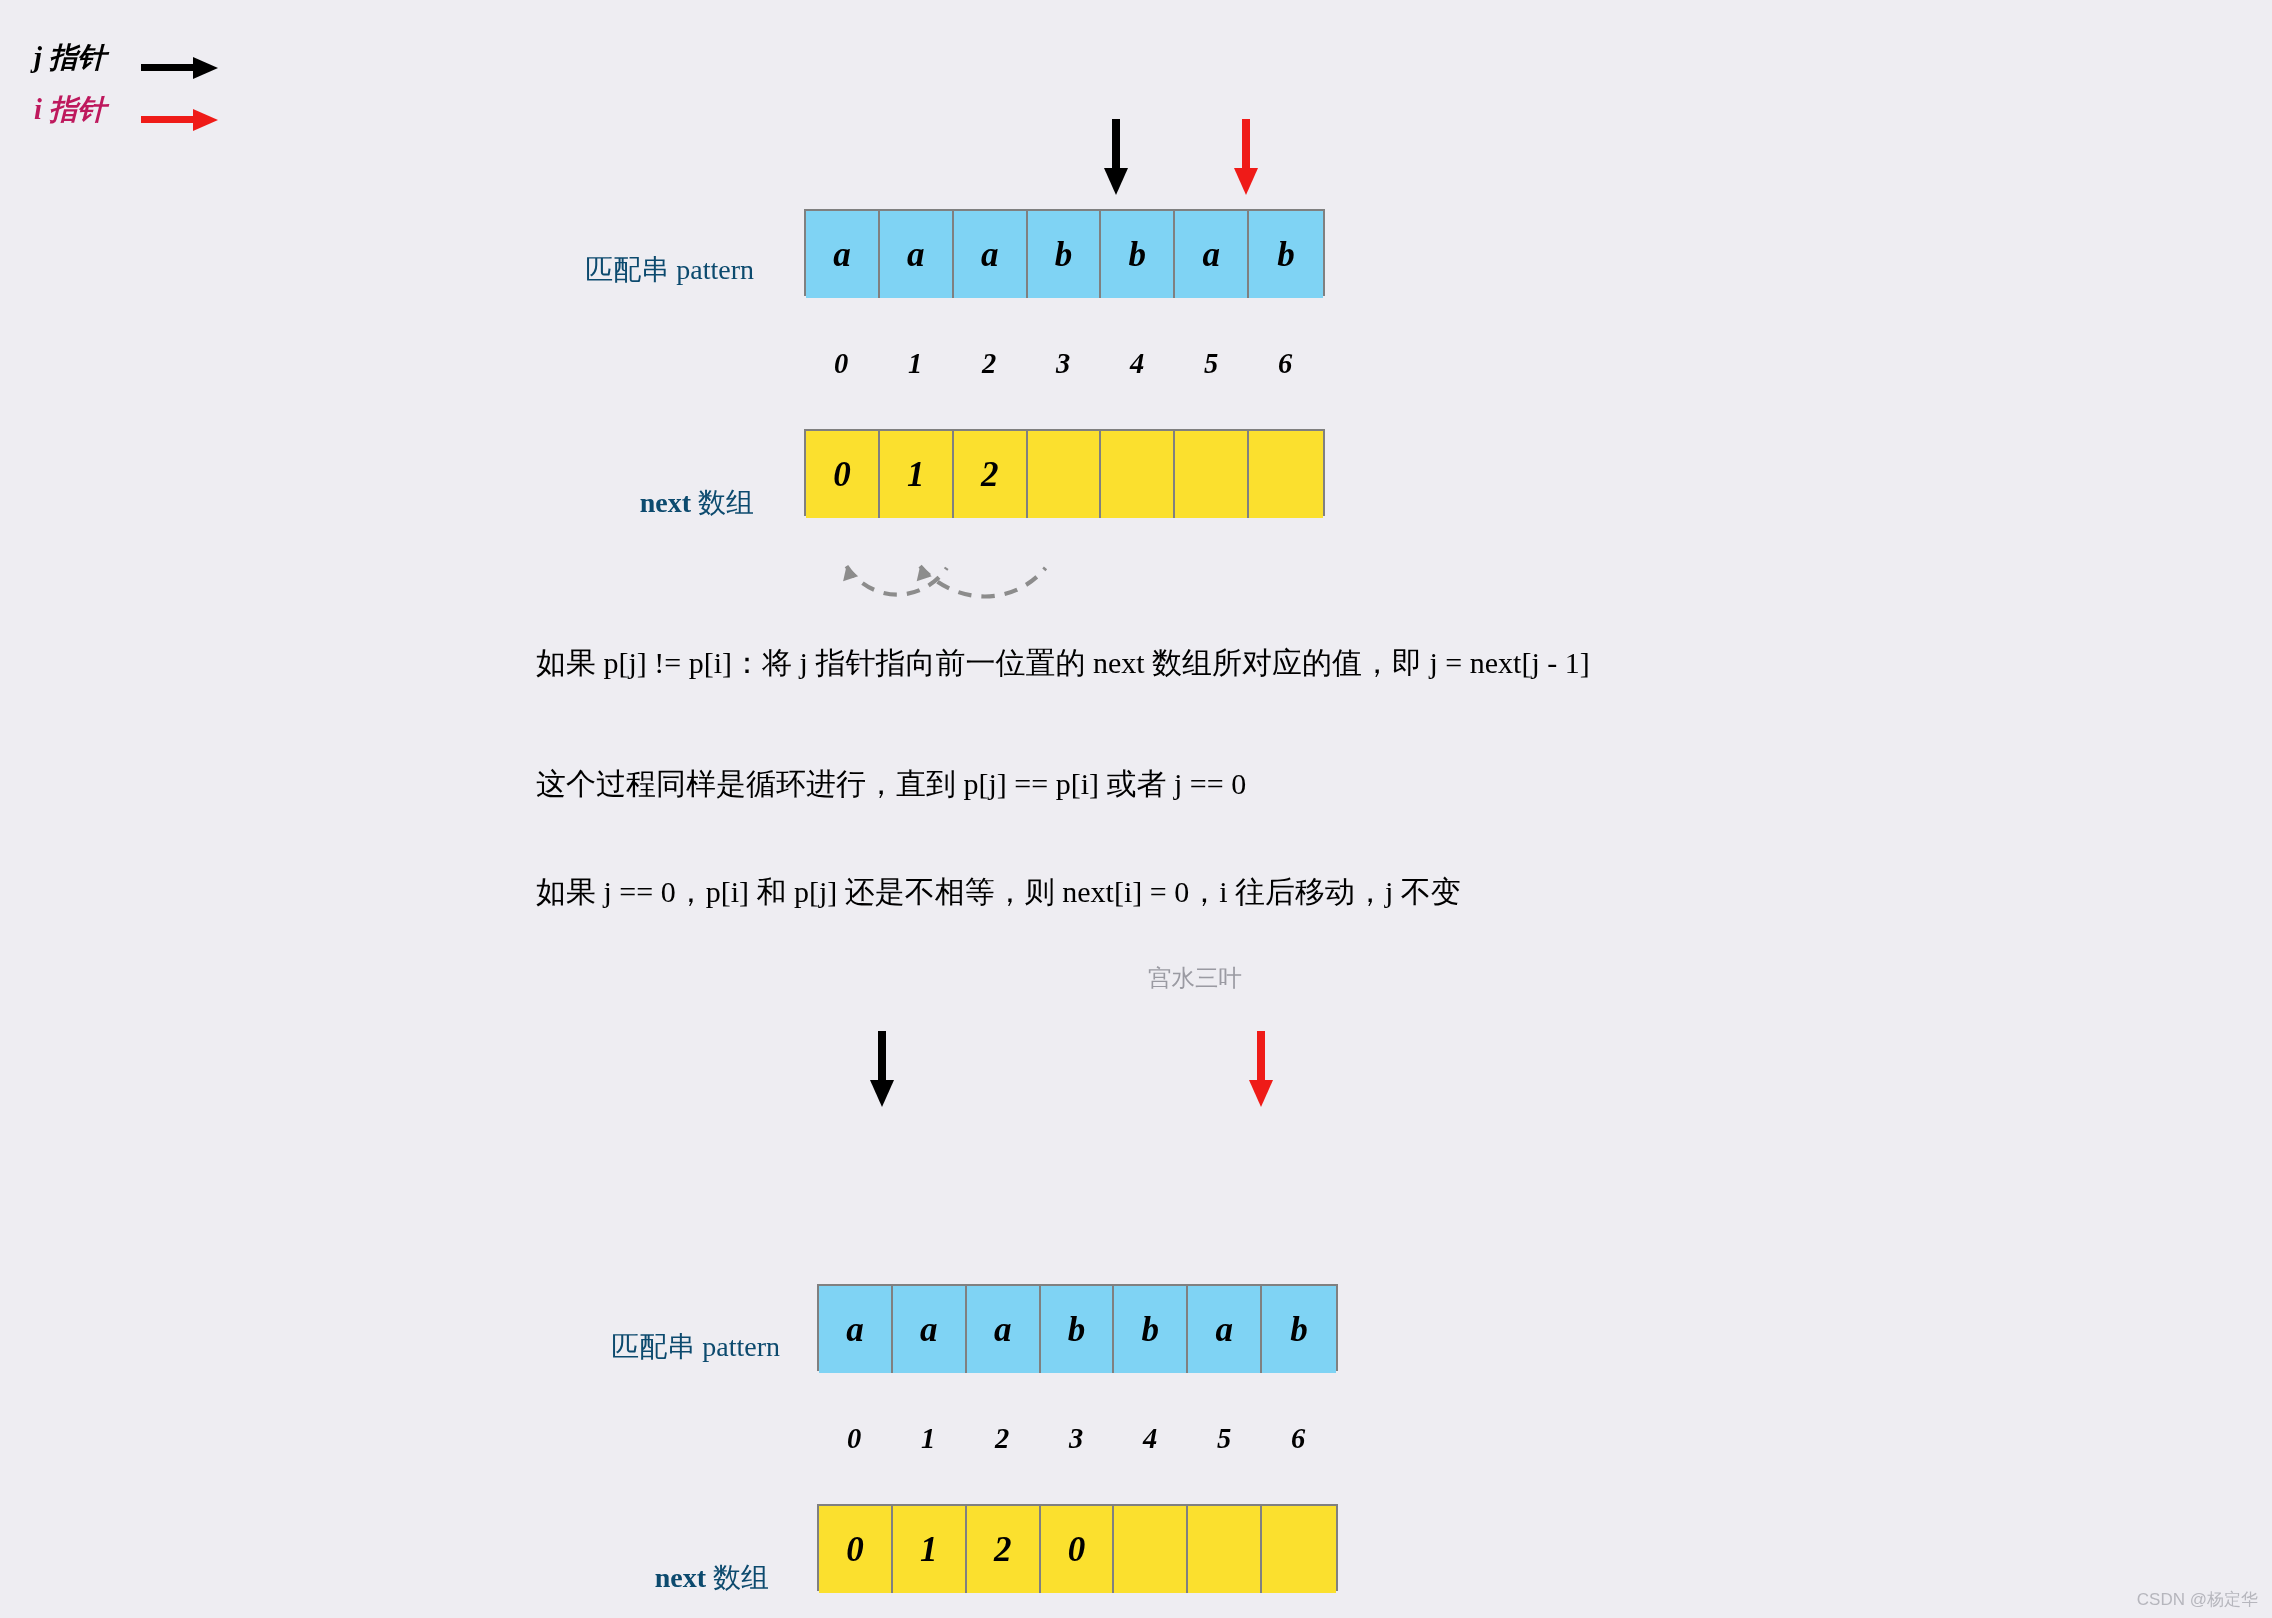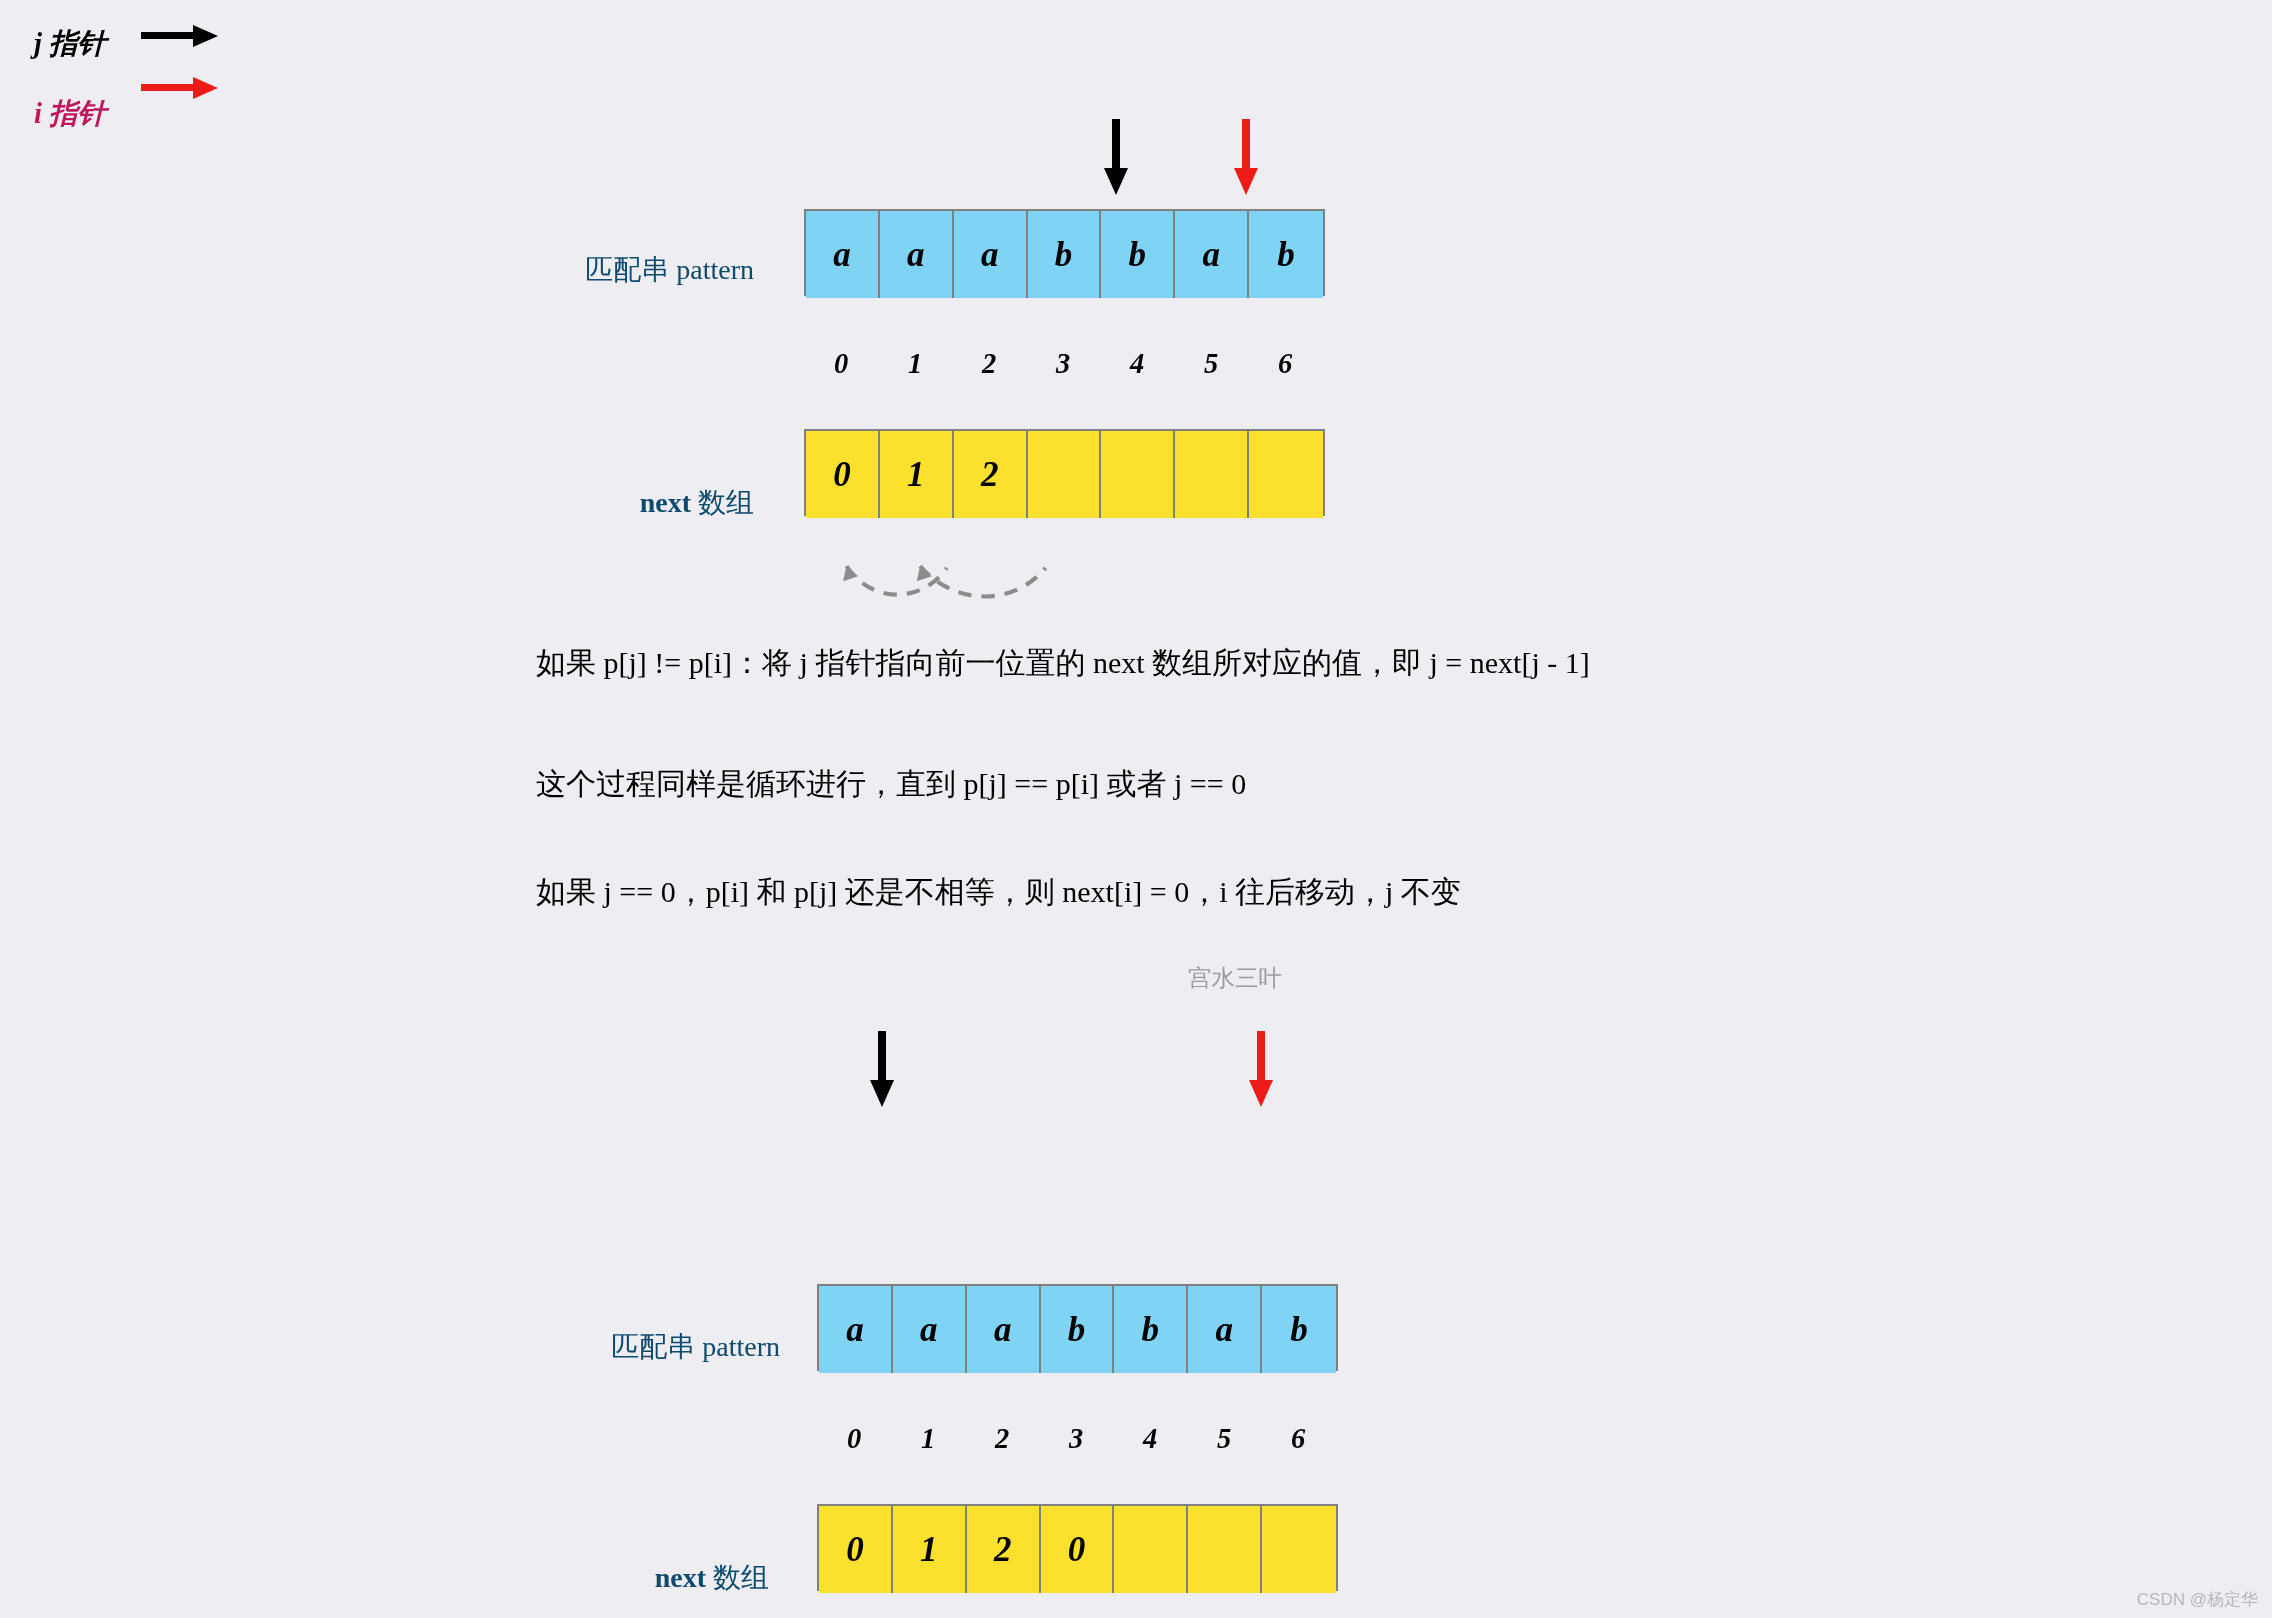"j 指针" .legend-row { align-items: flex-start -> flex-end }
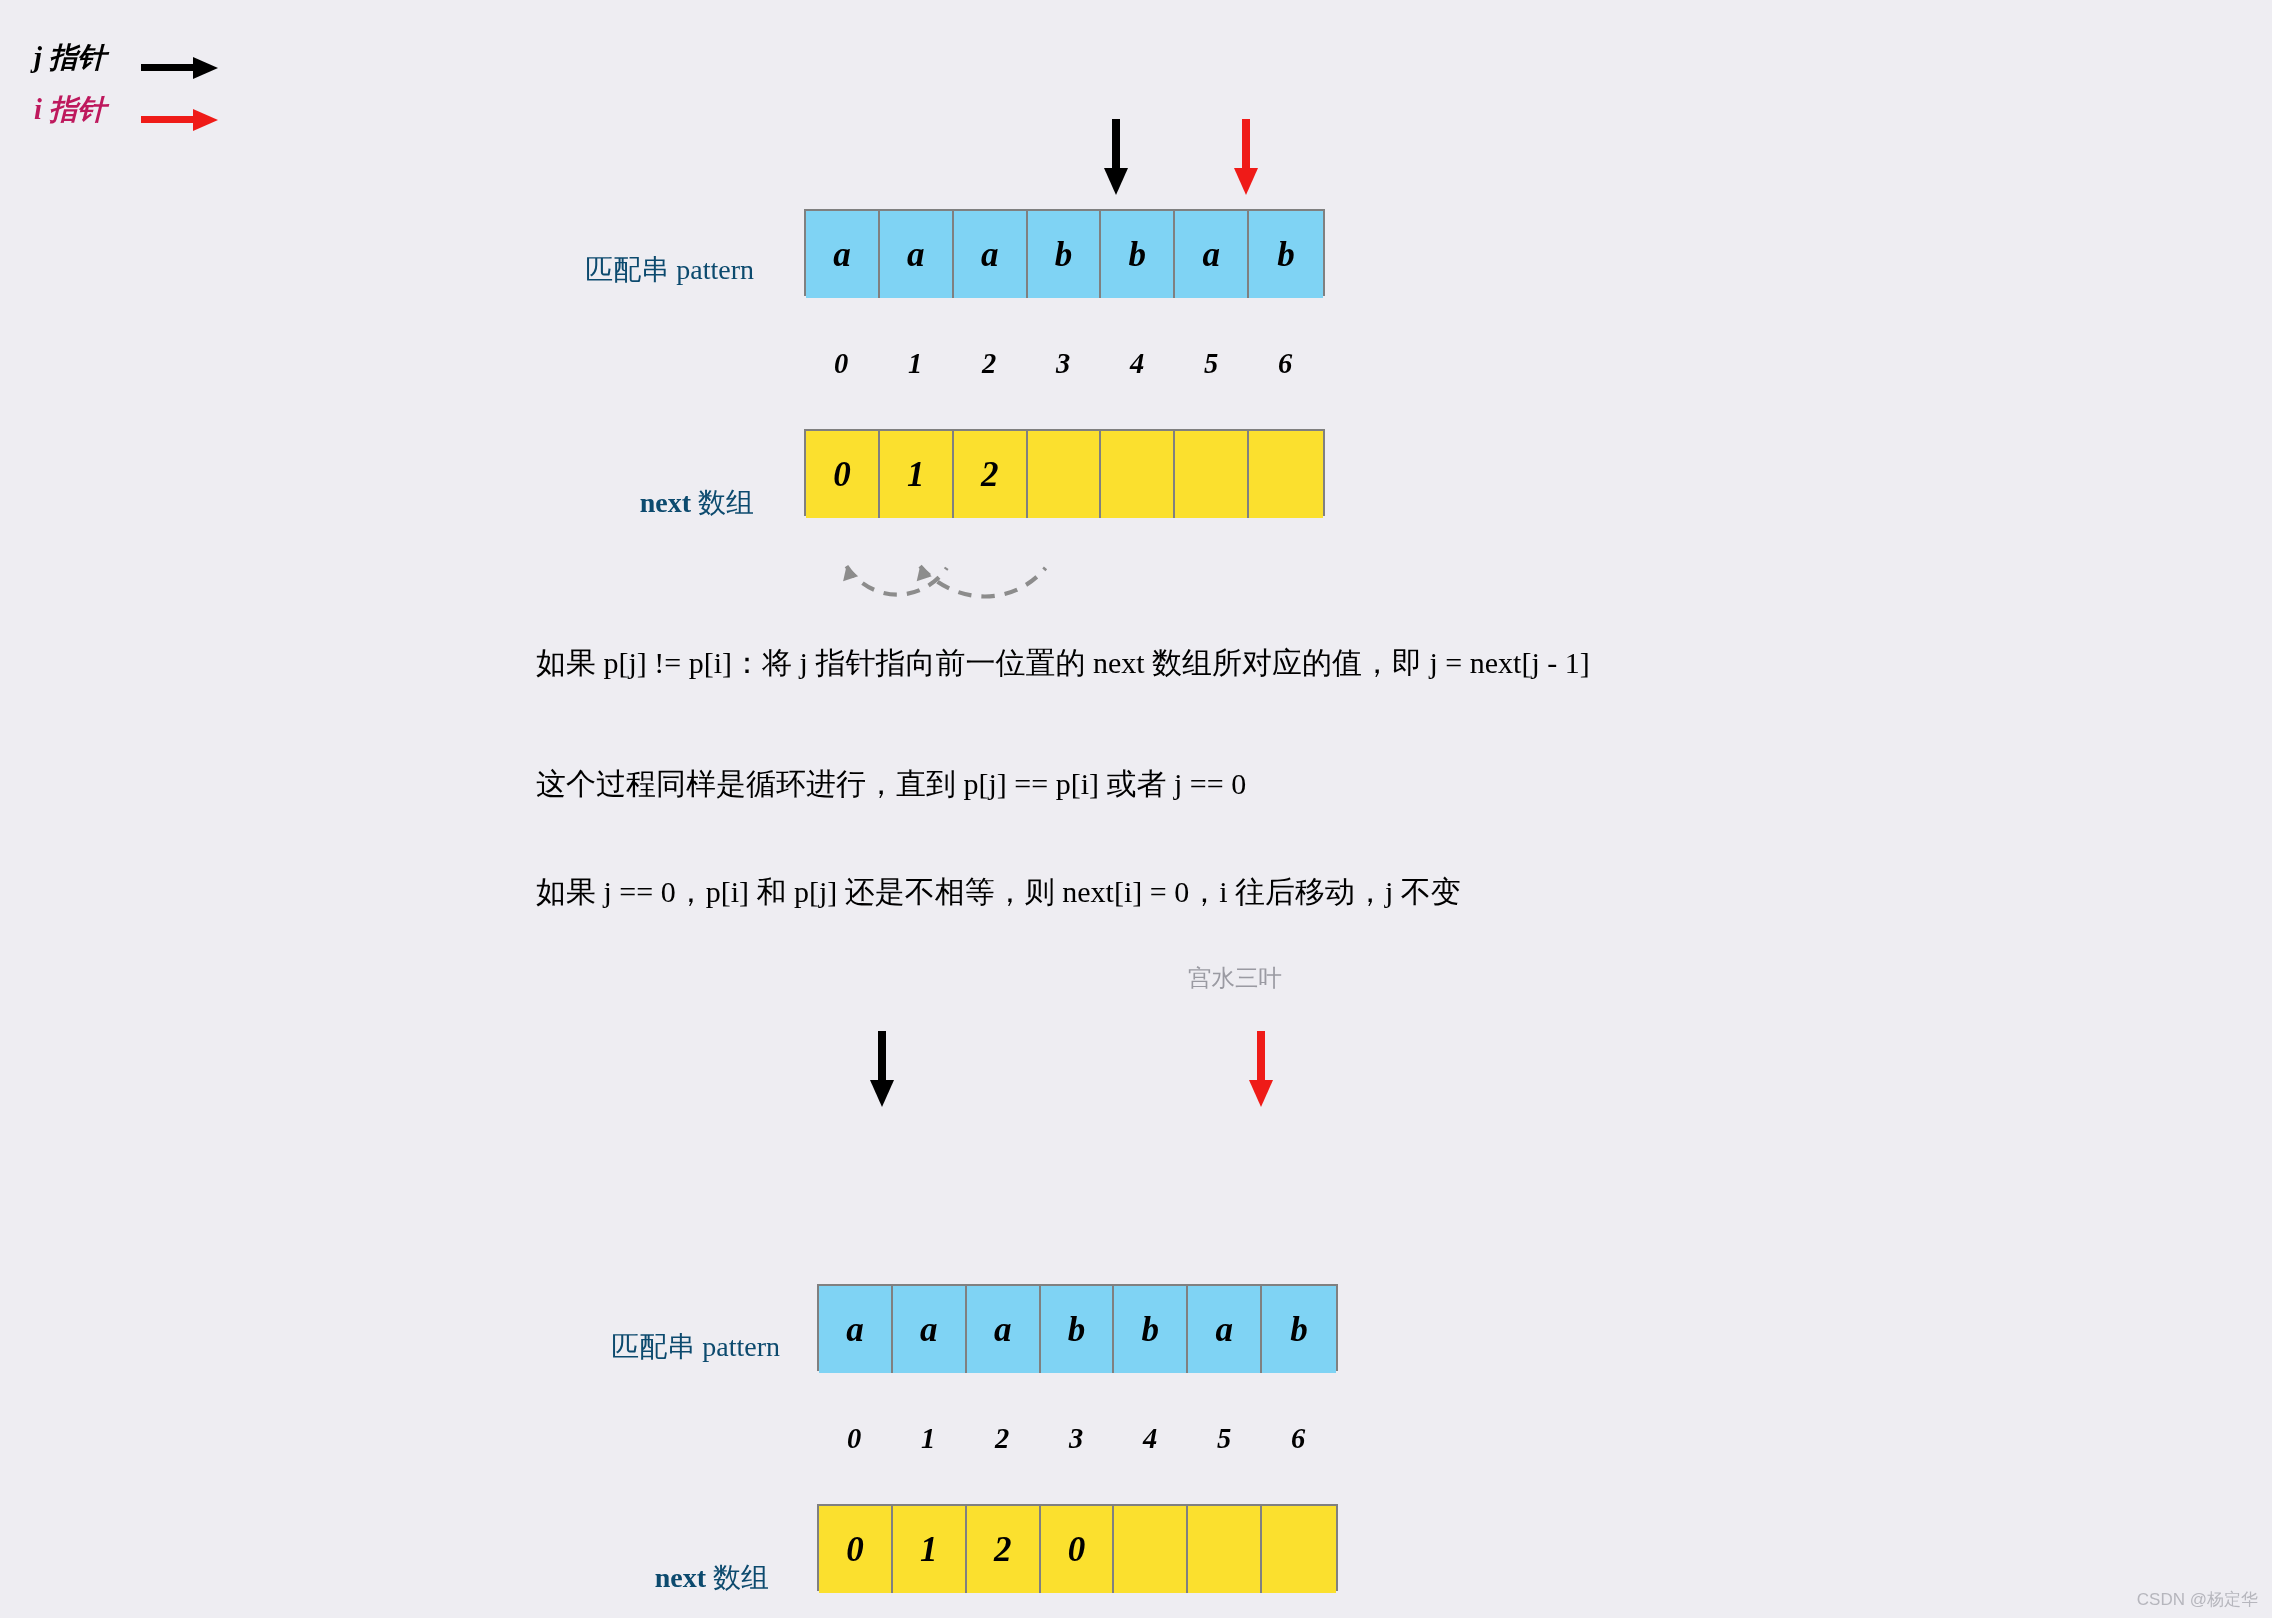"宫水三叶" div.watermark { left: 1188px -> 1148px }
